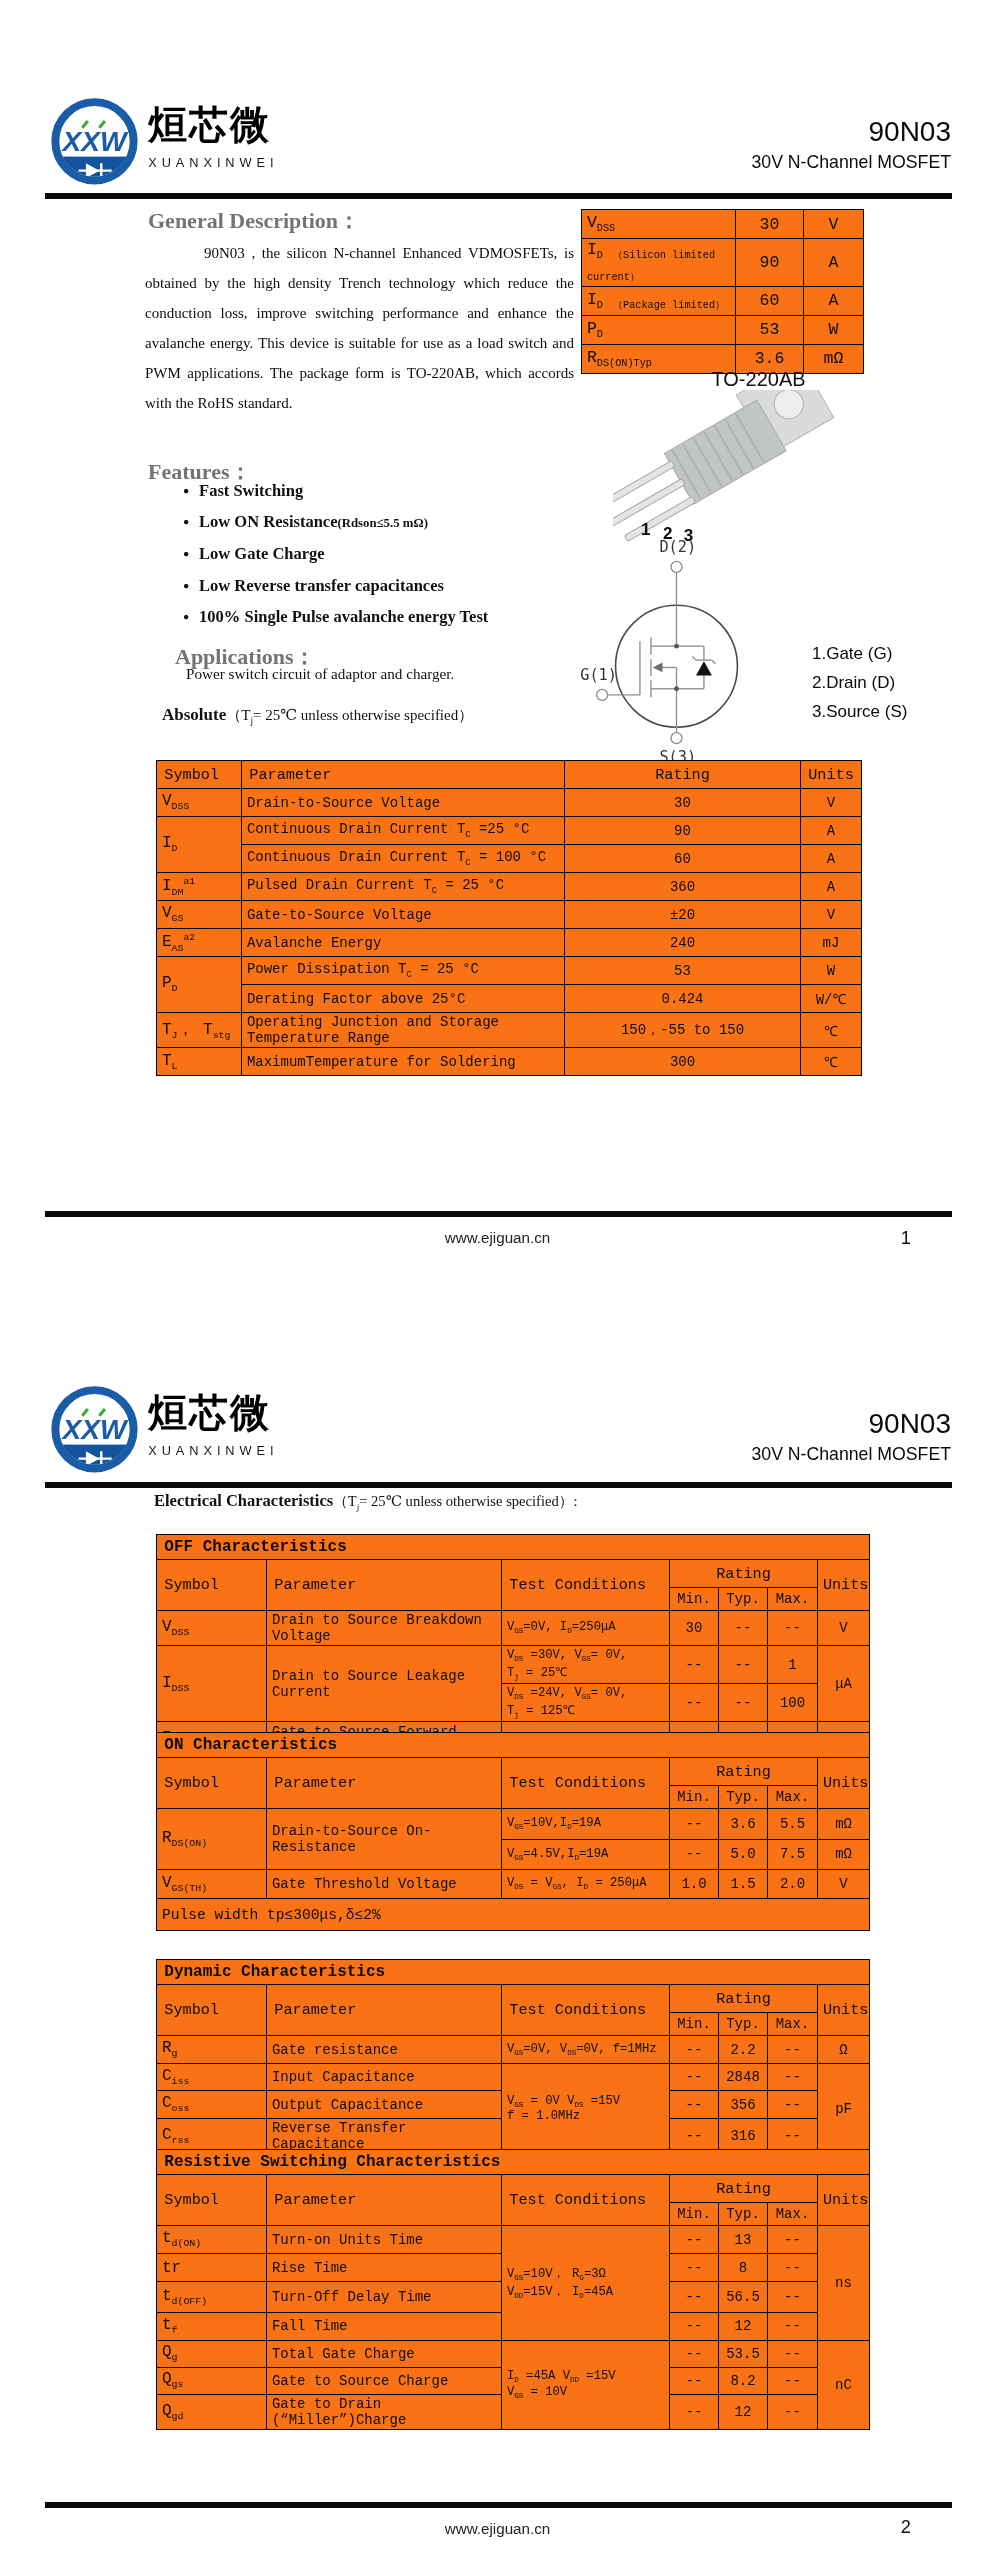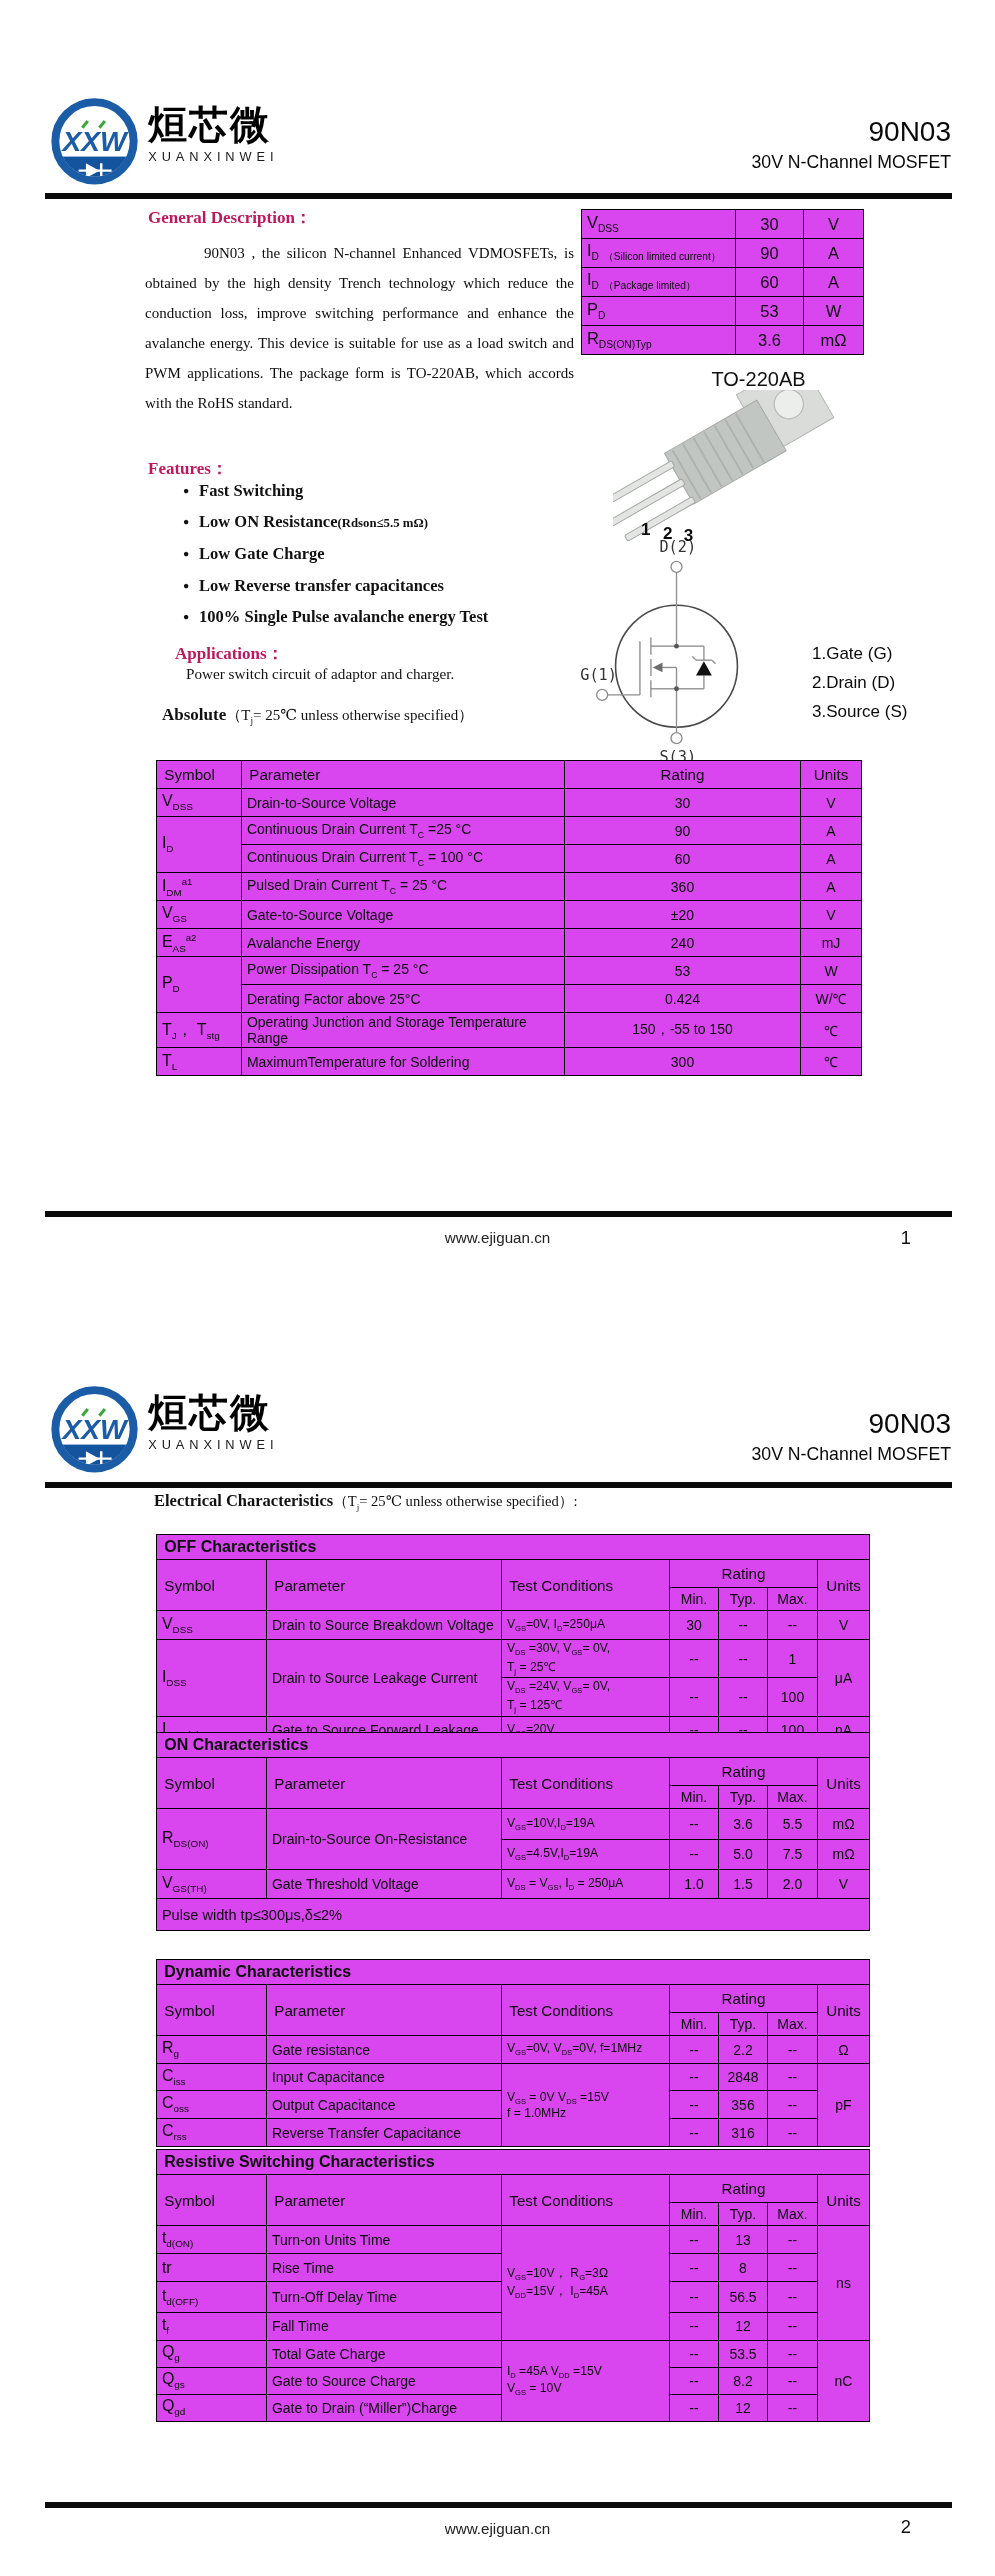"XUANXINWEI" .brand-en { margin-top: 4px -> 10px }
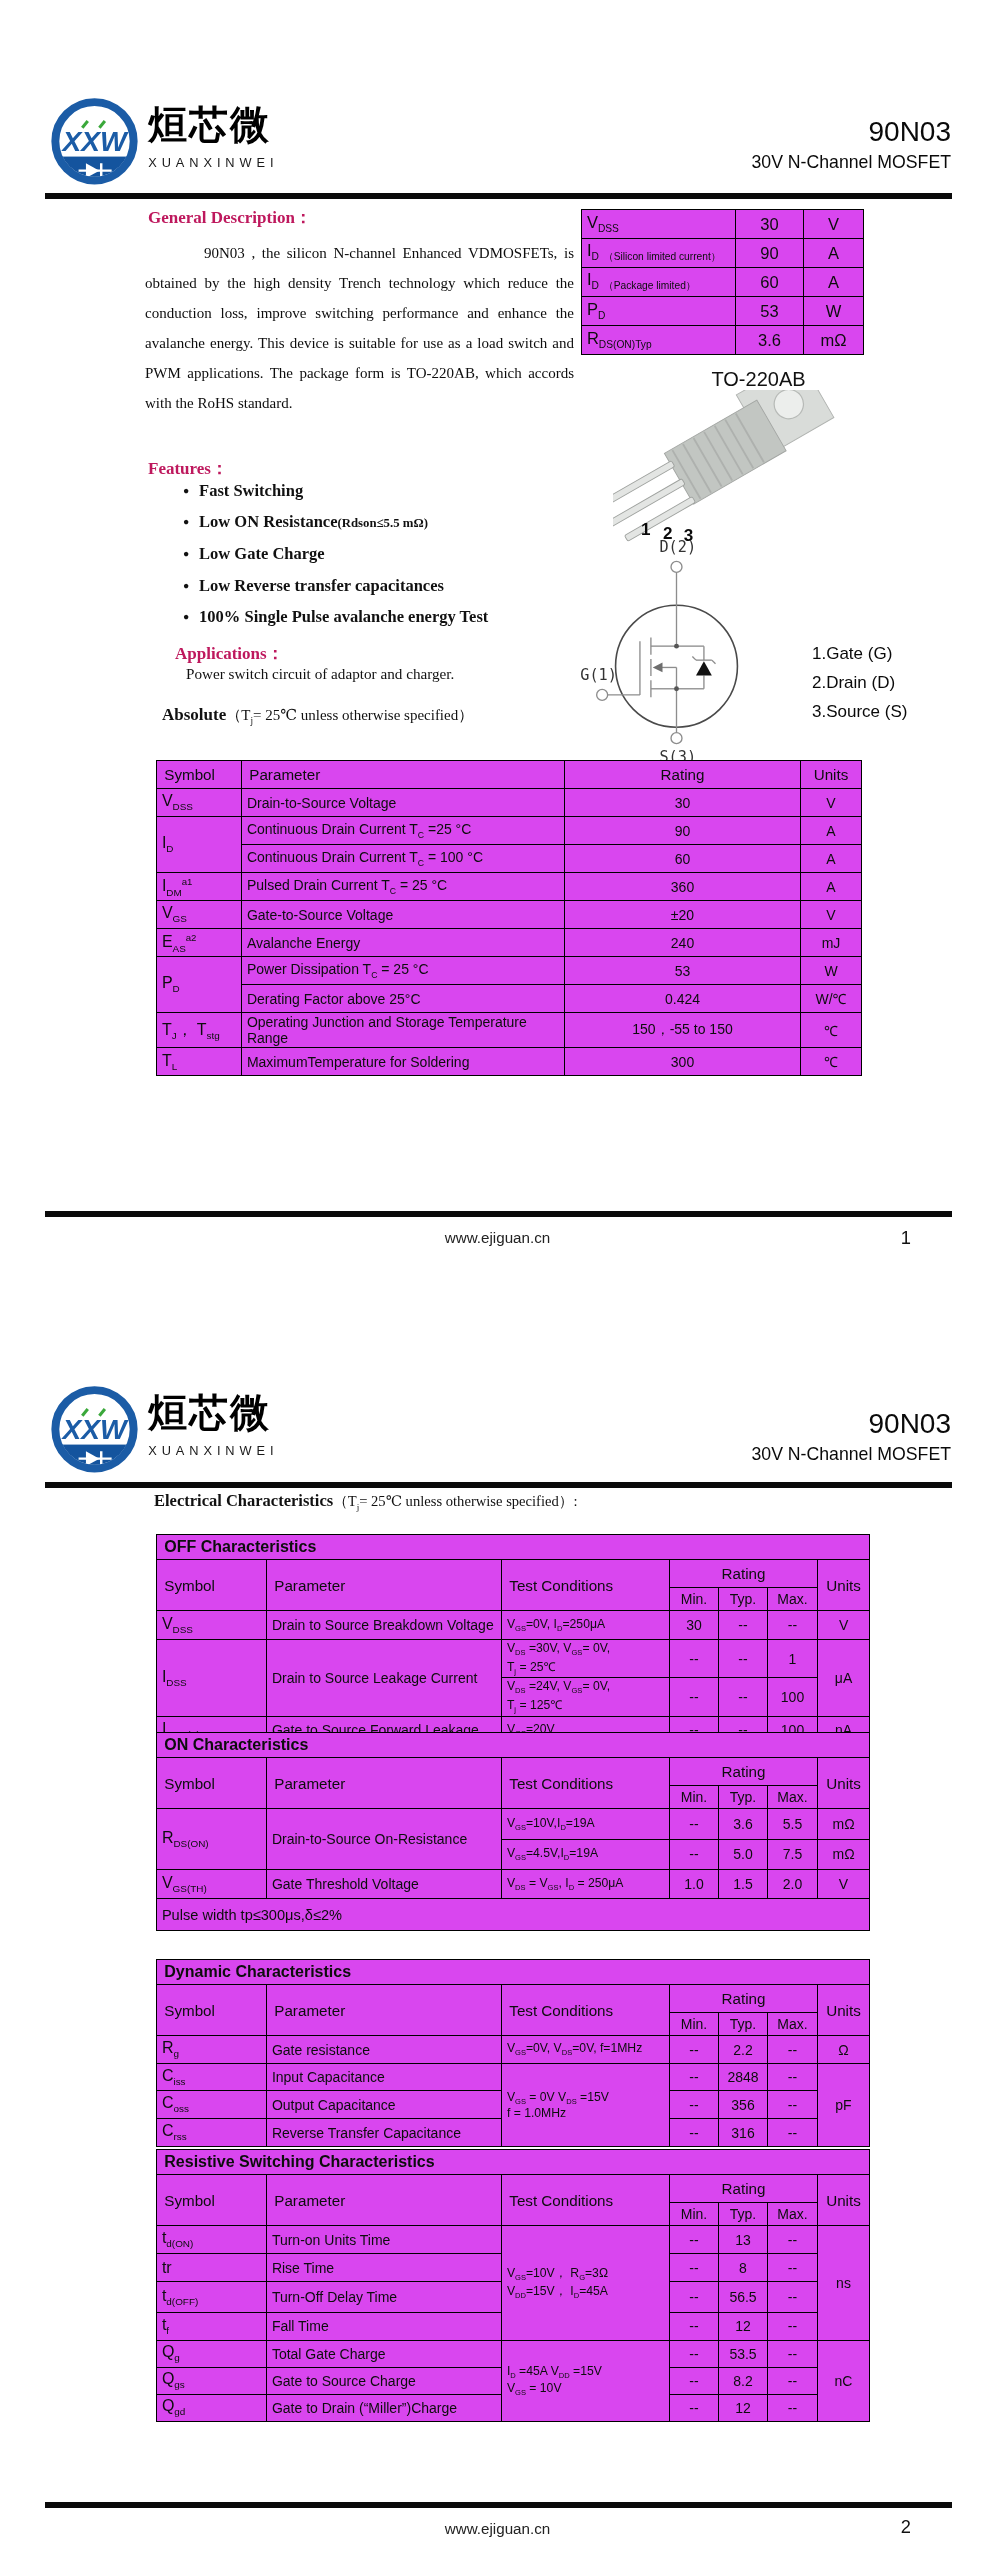"General Description：" .h-sec { color: #be185d -> #737373; font-size: 17px -> 22px }
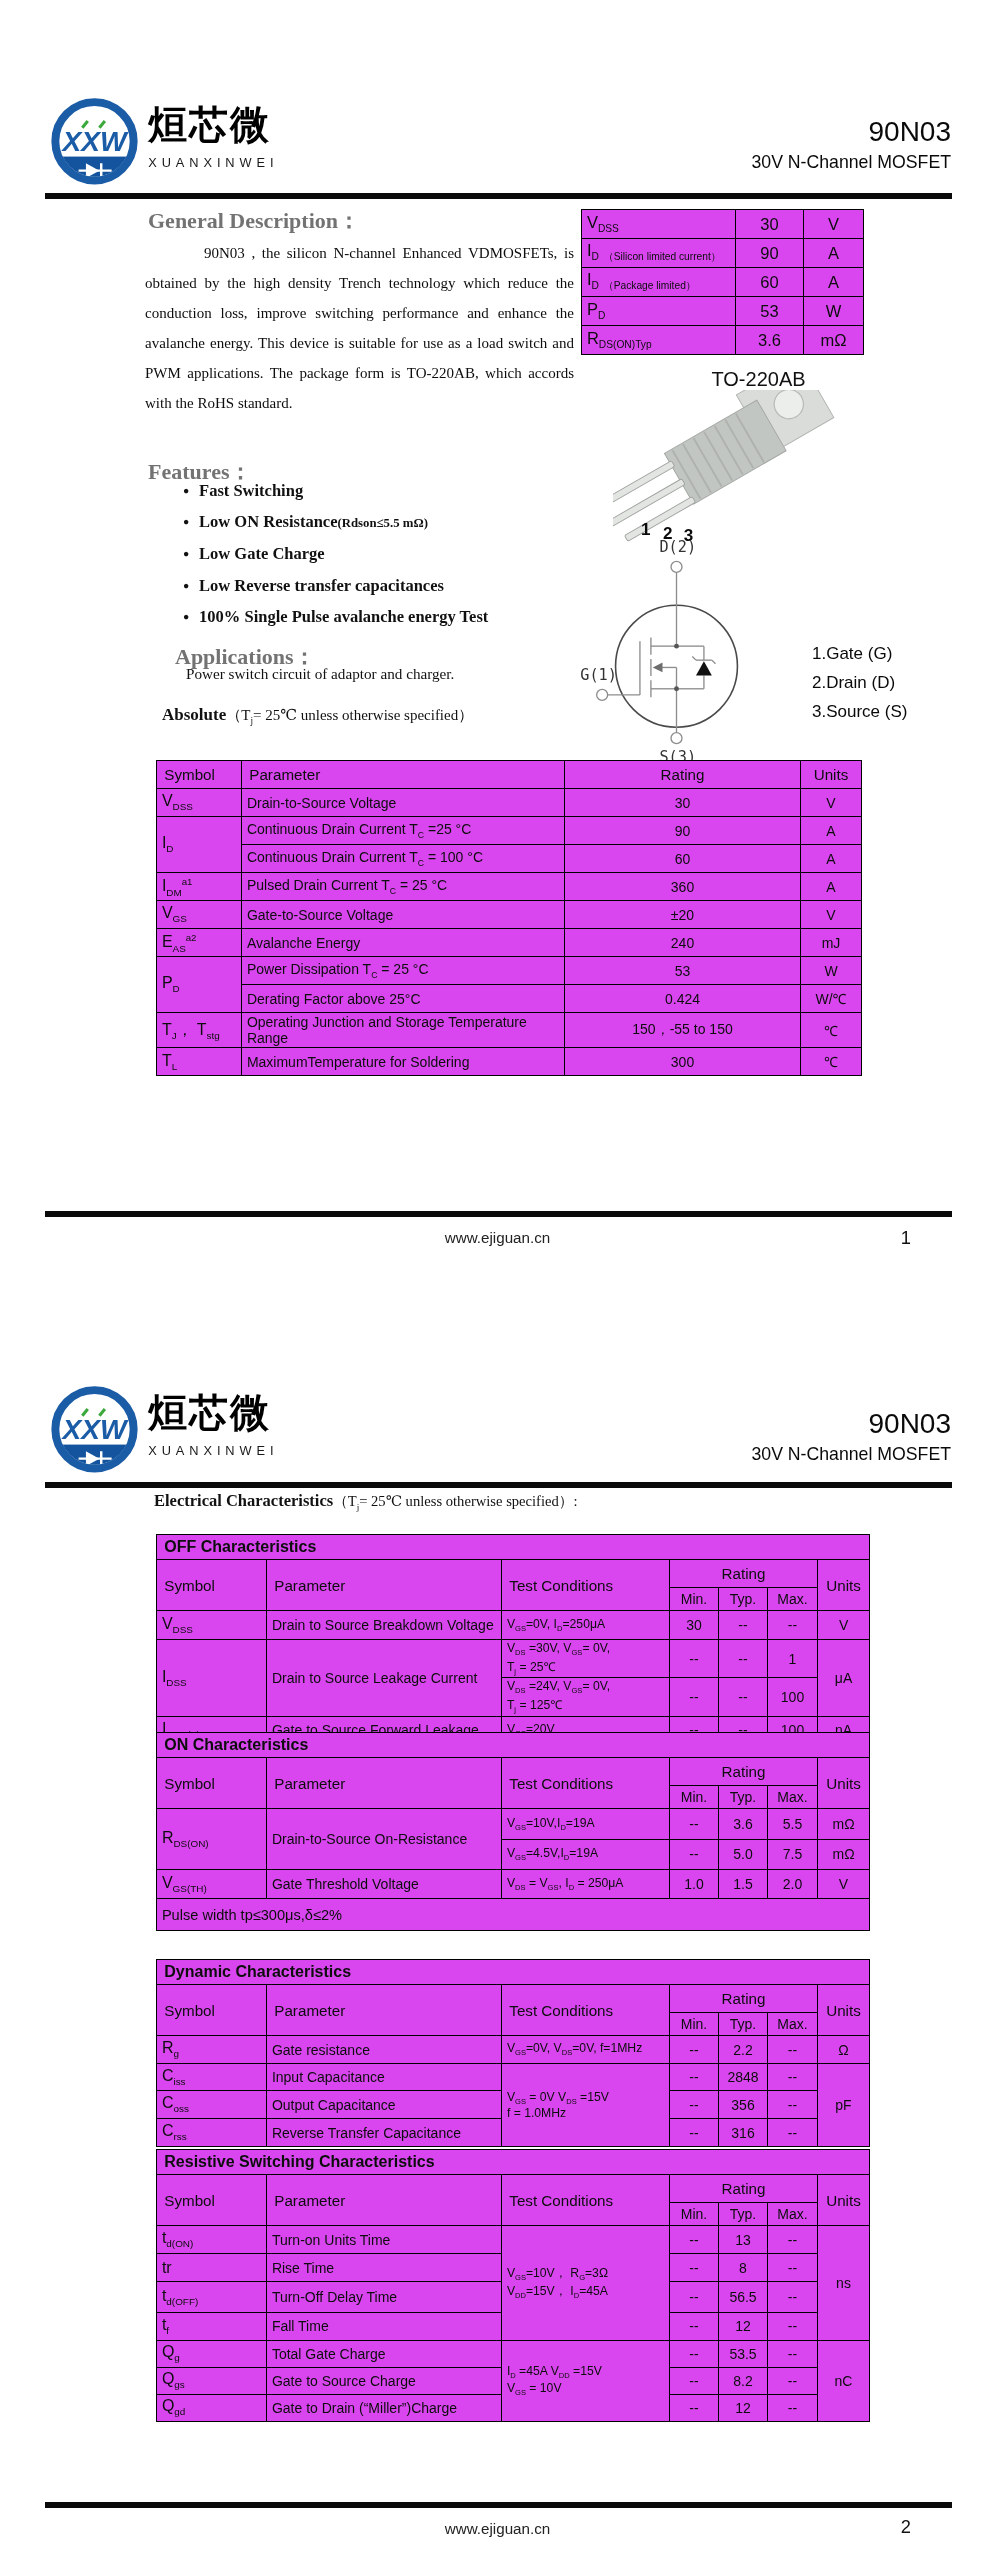"VDSS" table.dt { background: #d946ef -> #f97316; font-family: Liberation Sans, sans-serif -> Liberation Mono, monospace }
